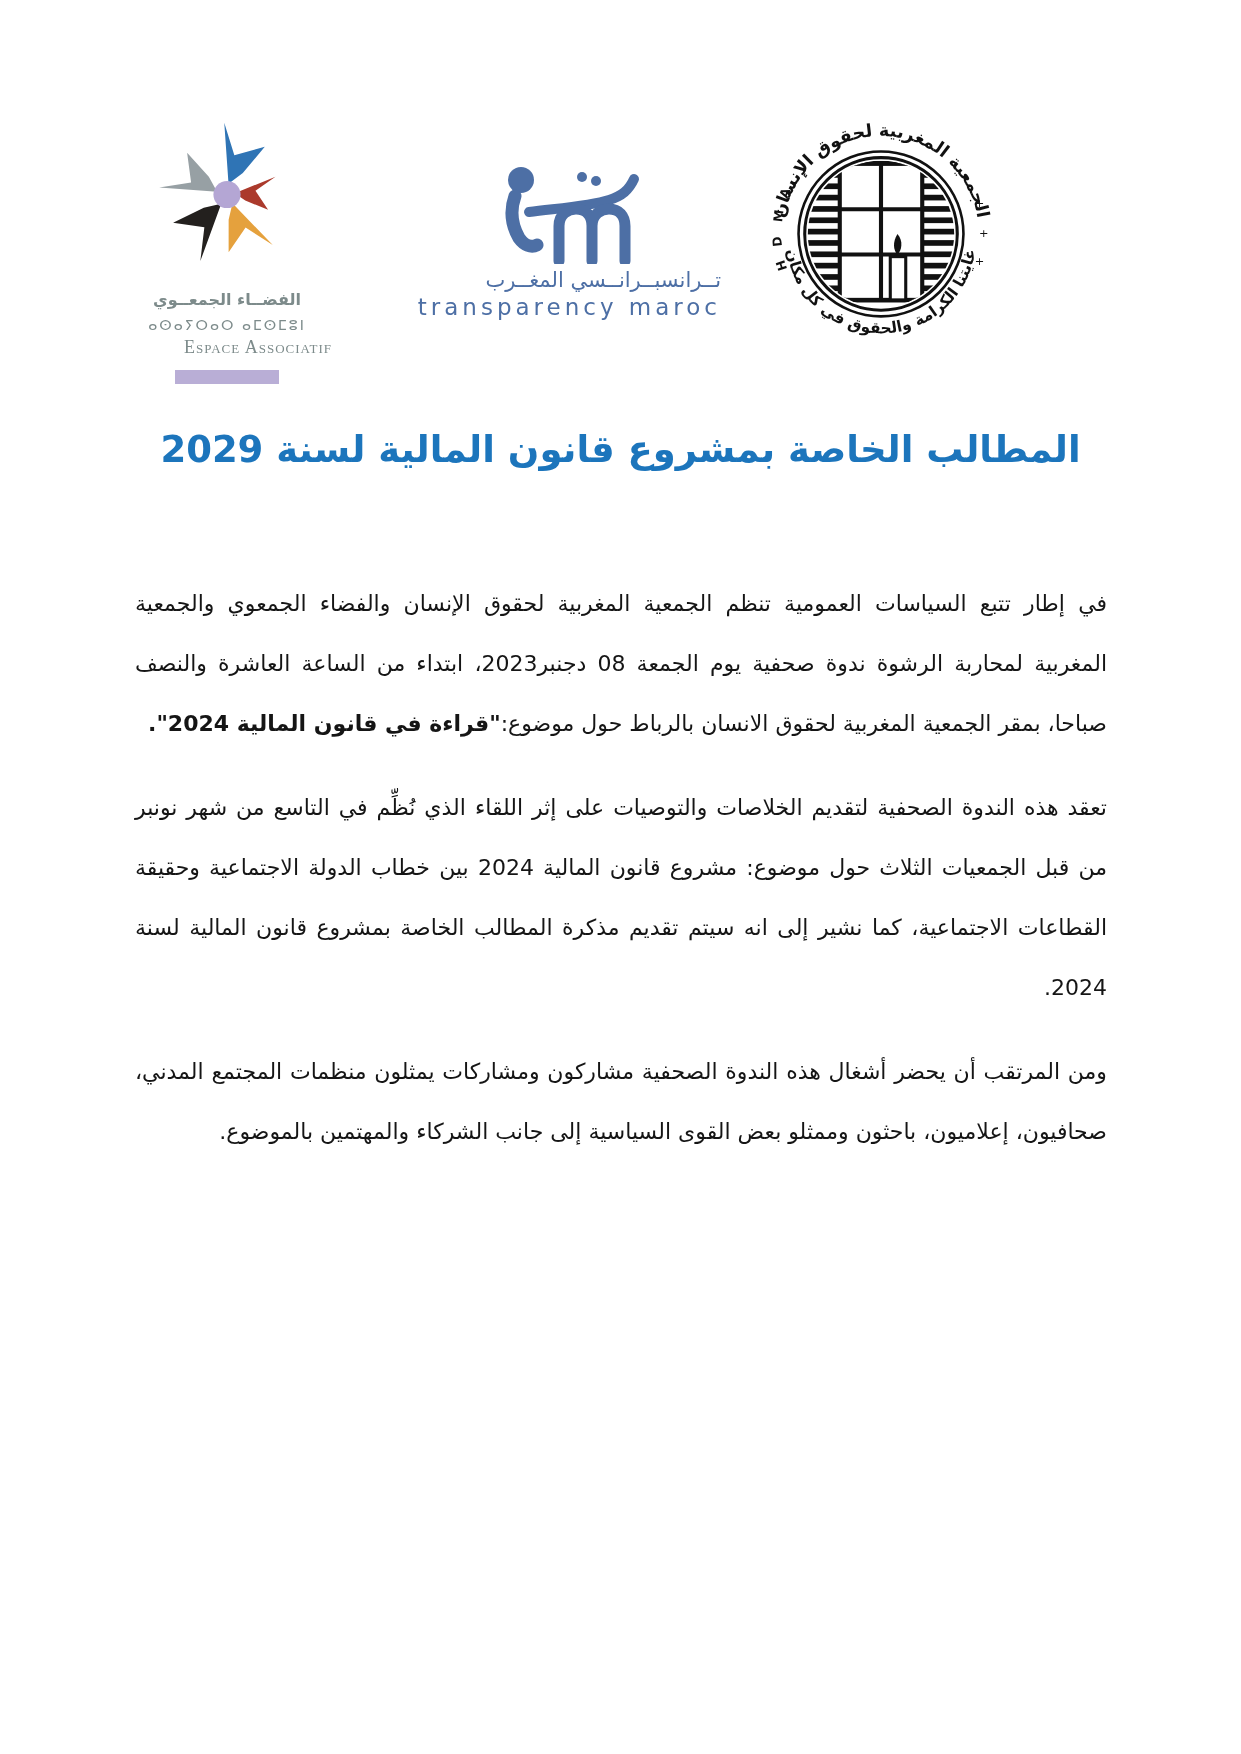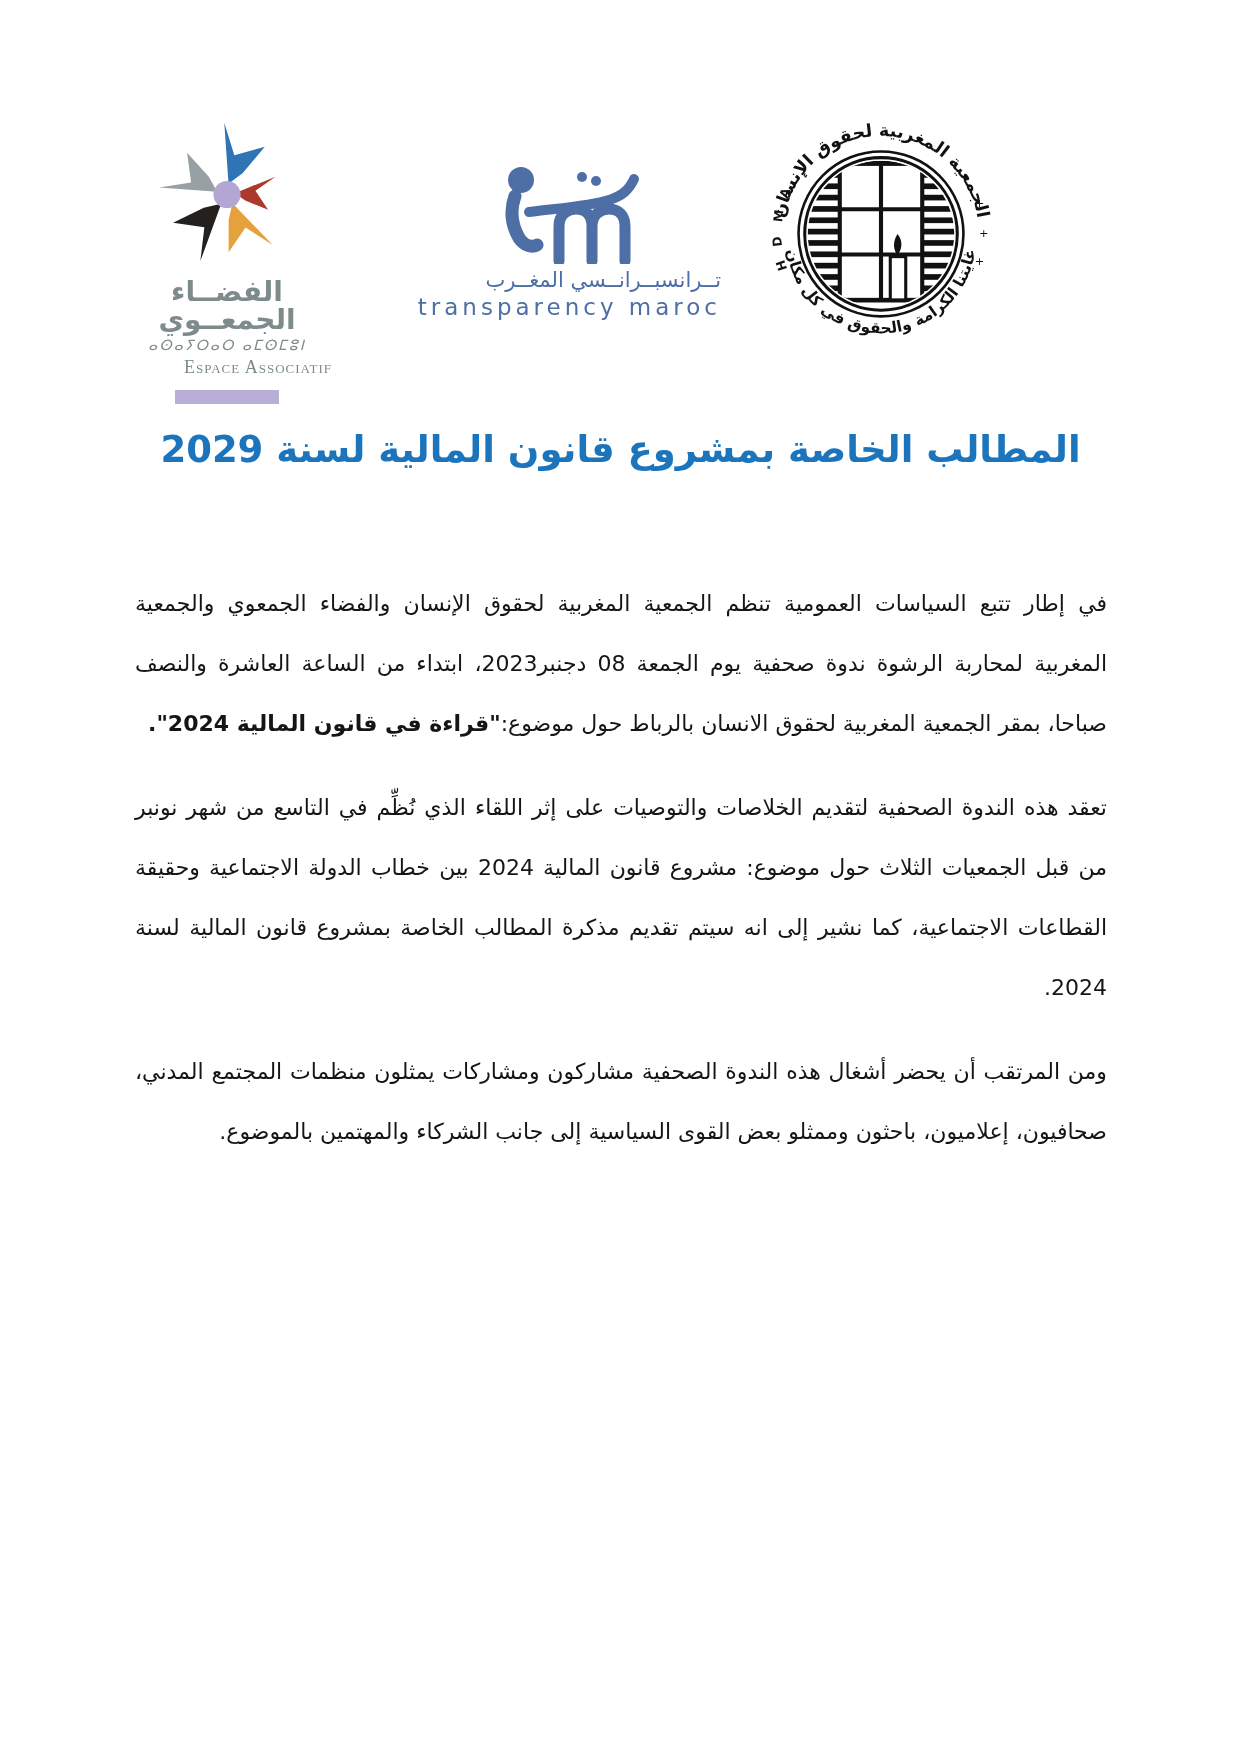"الفضــاء الجمعــوي" .espace-ar { font-size: 28px -> 16px; margin-top: 2px -> 10px }
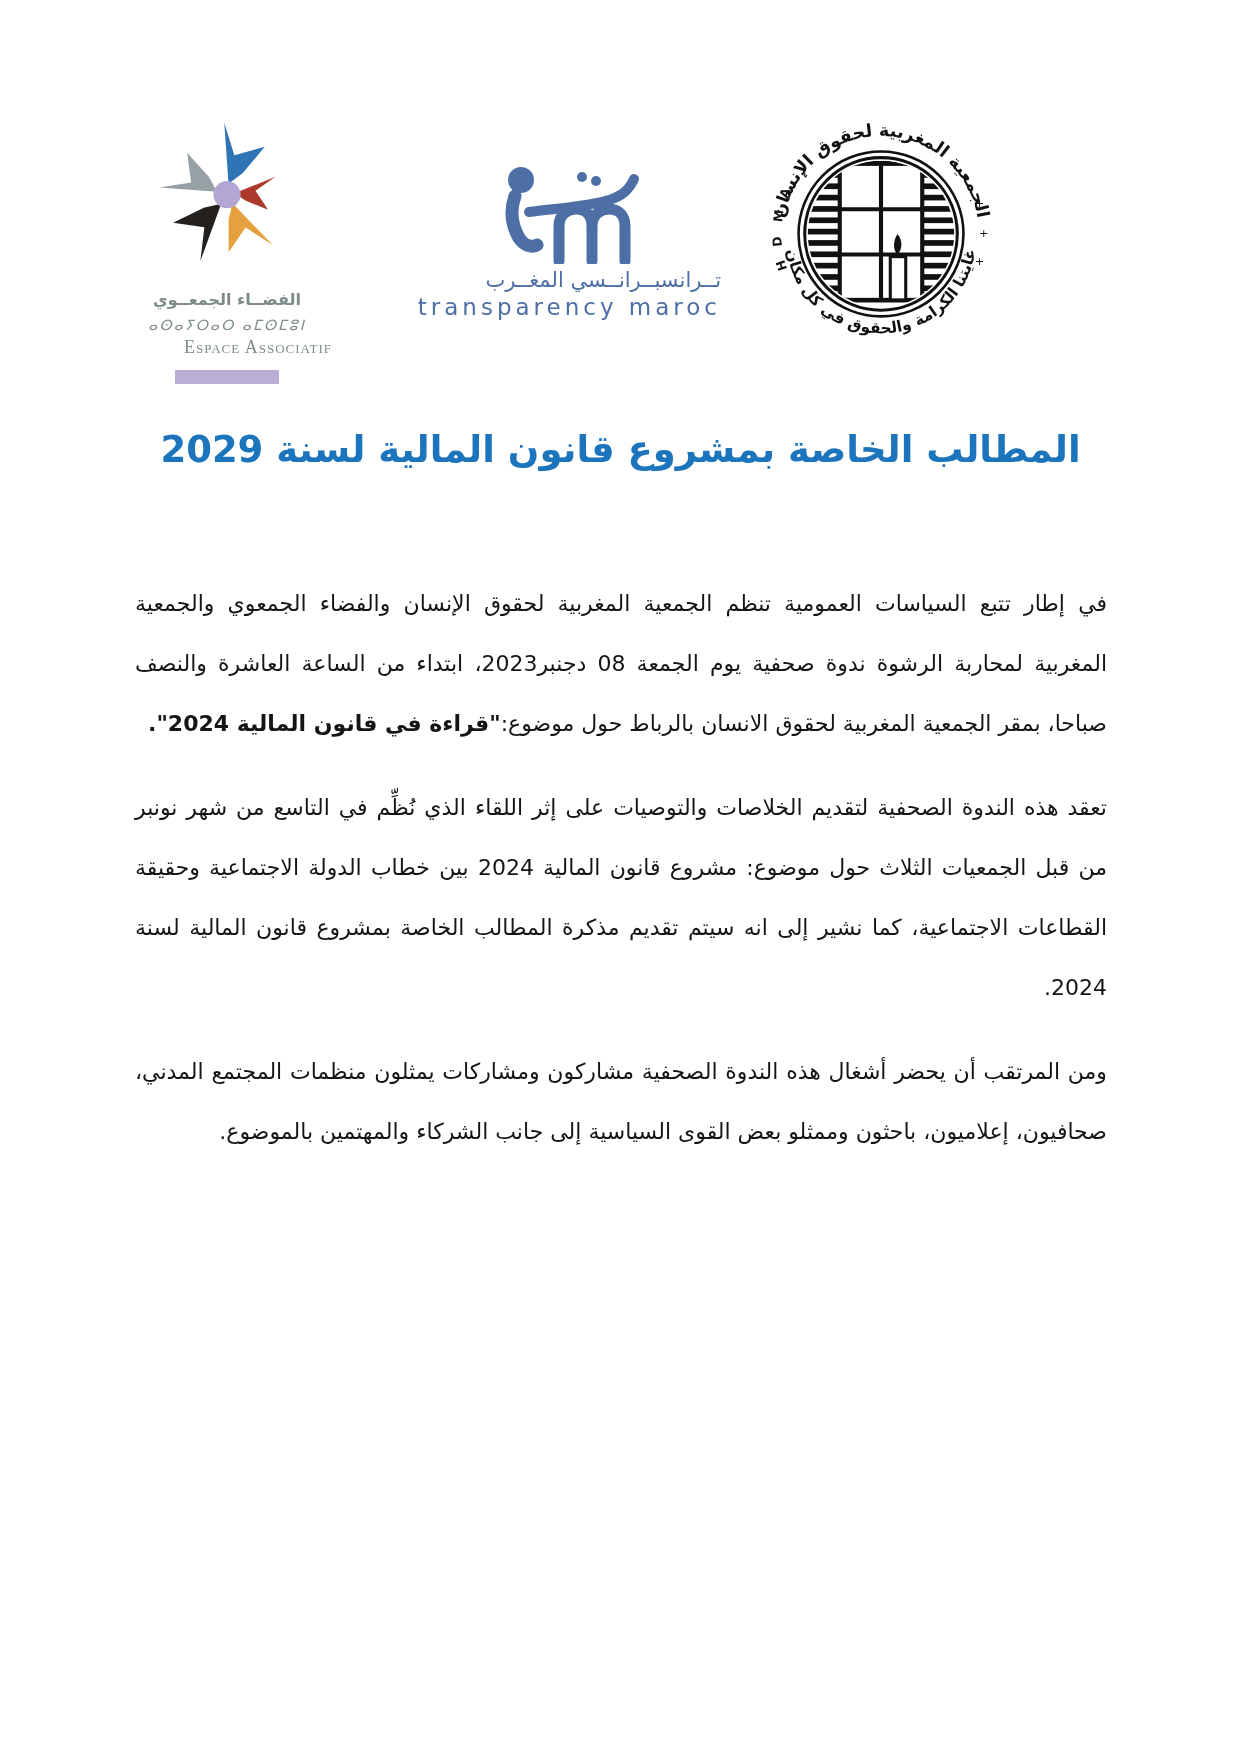"ⴰⵙⴰⵢⵔⴰⵔ ⴰⵎⵙⵎⵓⵏ" .espace-tf { font-style: italic -> none }
